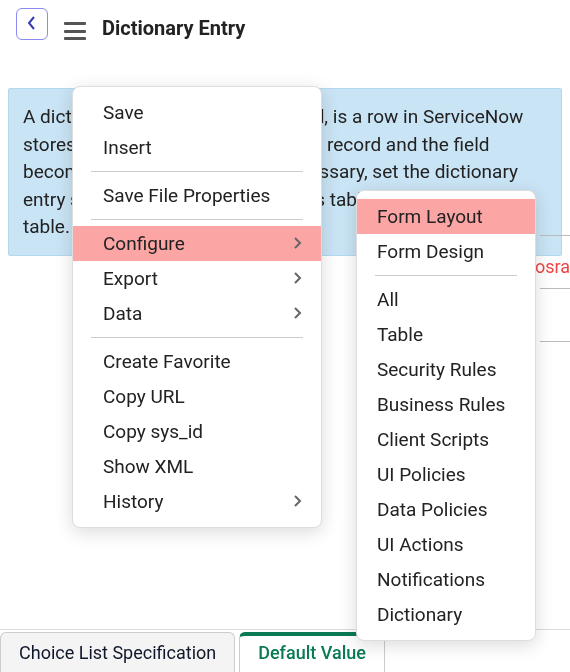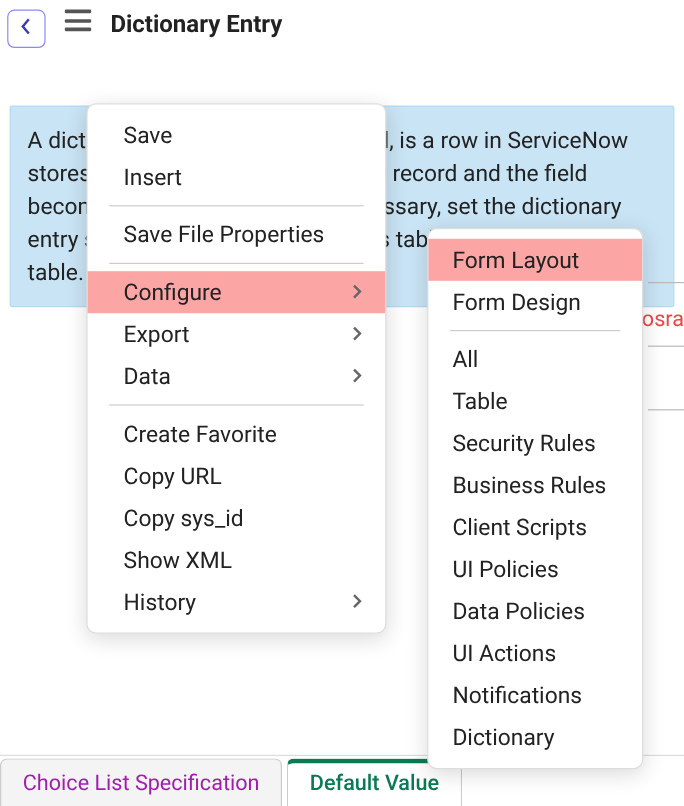"Dictionary Entry" .topbar { align-items: flex-start -> flex-end; padding: 8px 10px 0 6px -> 8px 10px 0 16px }
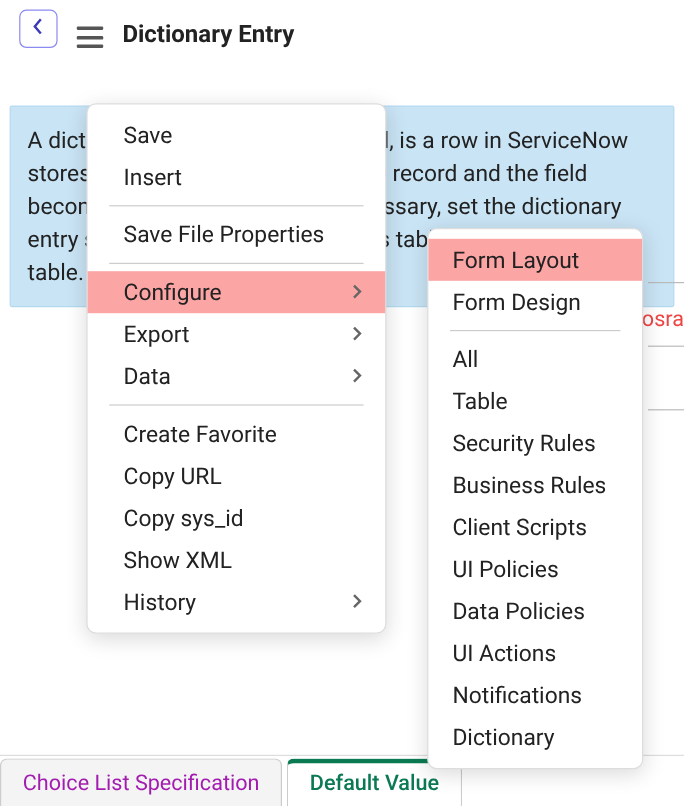"Choice List Specification" .tab { color: #a21caf -> #0f172a }
